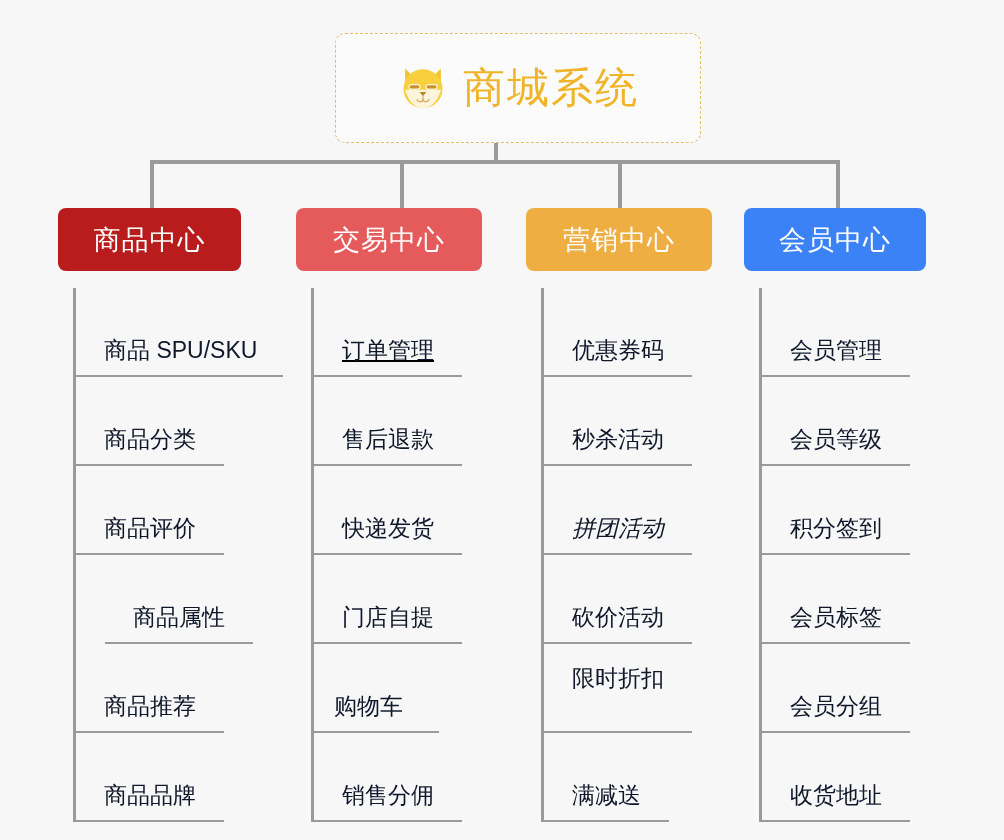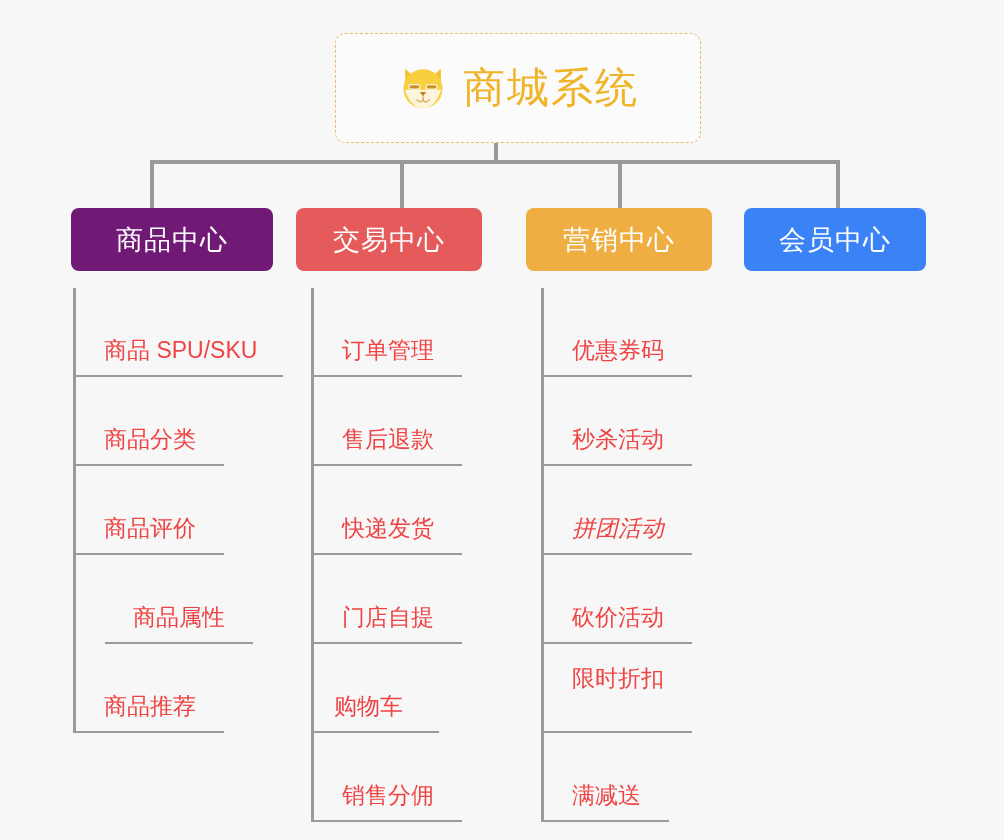"商品中心" div.cat-header { background: #701a75 -> #b91c1c; margin-left: 13px -> none; width: 202px -> 183px }
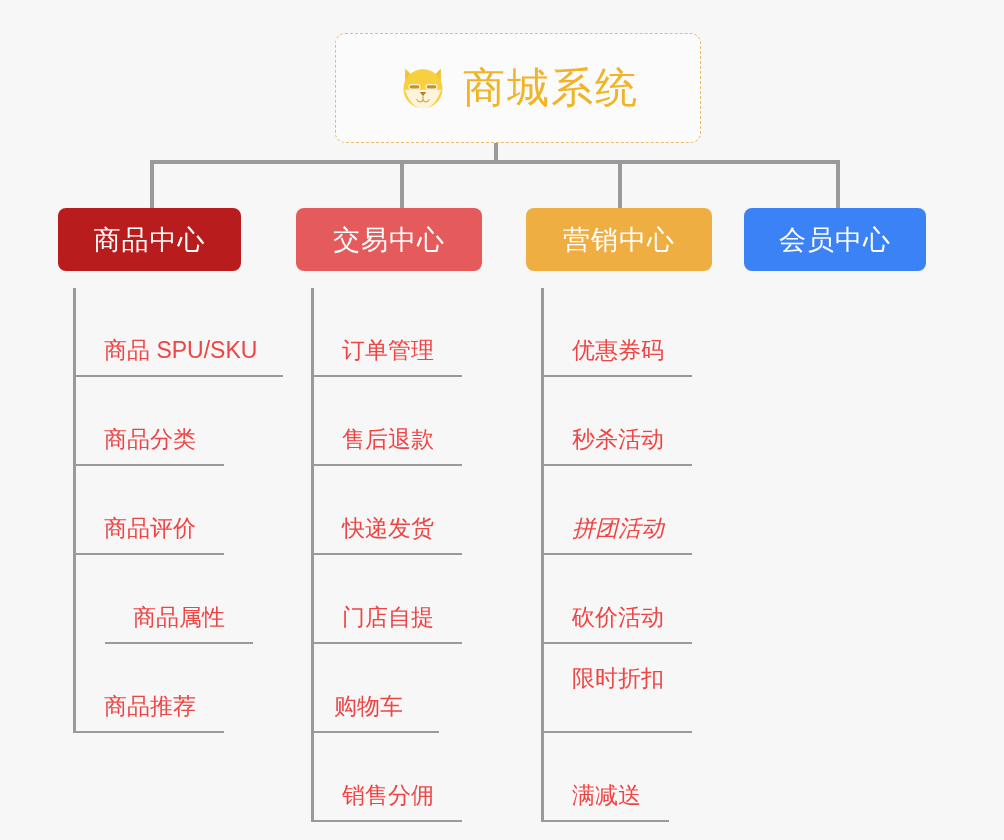"商品 SPU/SKU" .leaf-label { color: #ef4444 -> #0f172a }
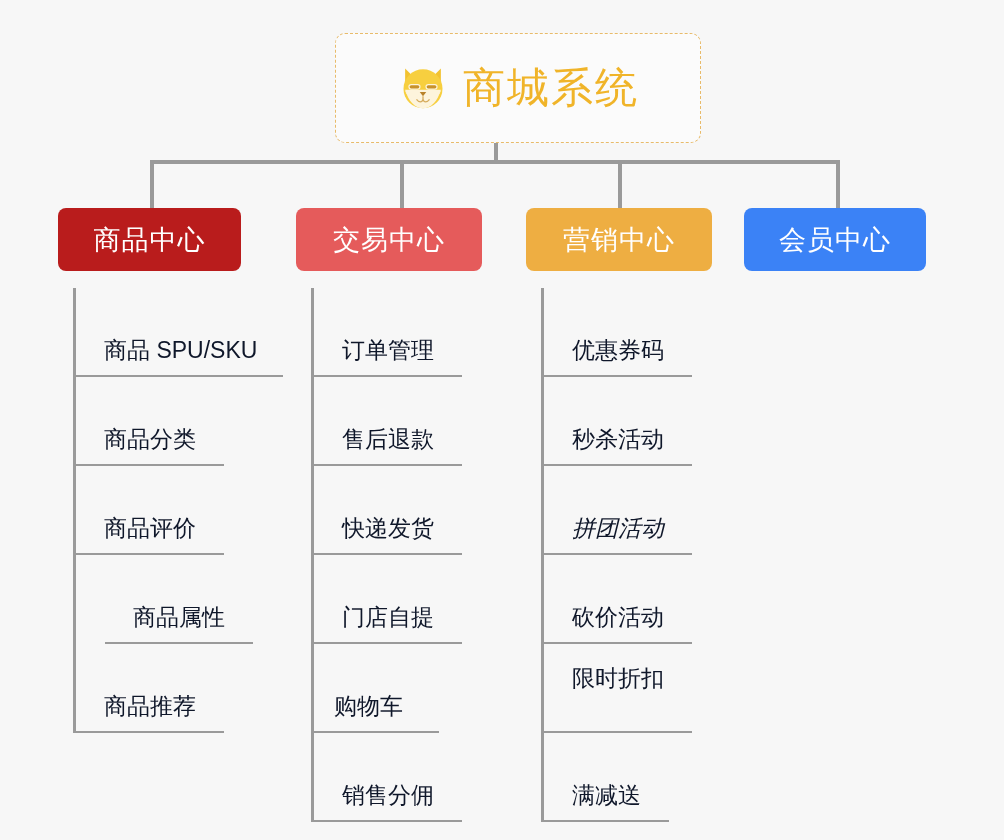"订单管理" div.leaf { text-decoration: none -> underline }
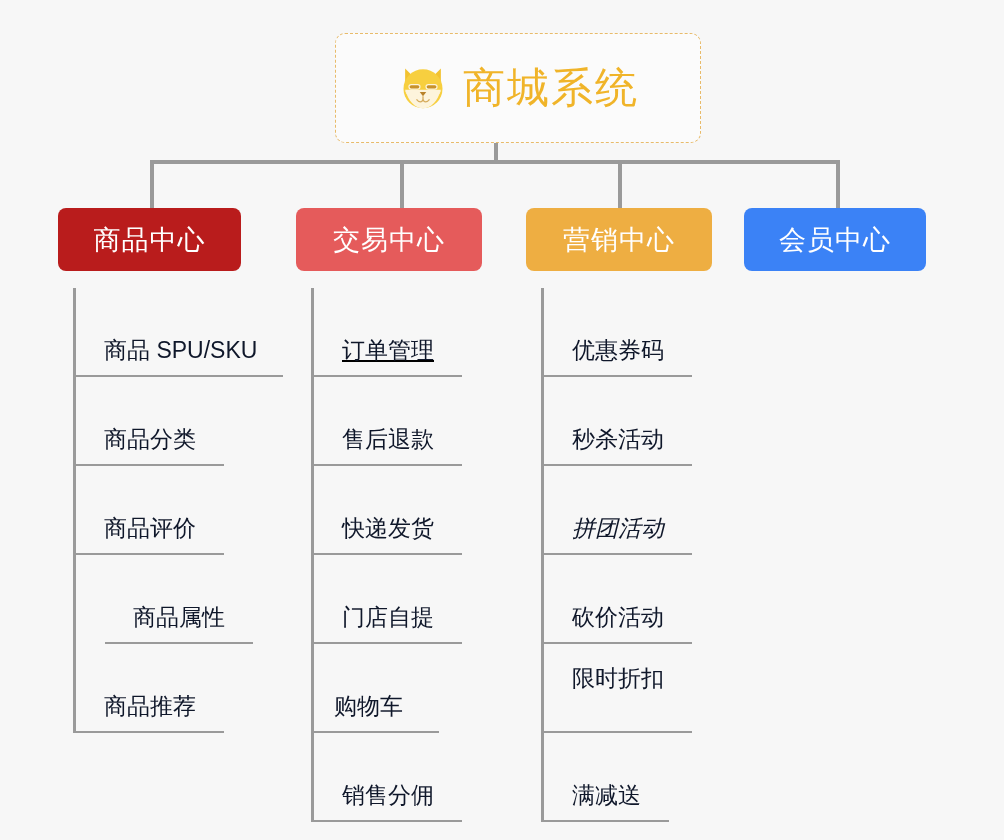"会员管理" div.leaf-wrap { html: none -> <div> <div></div> <div> <span>会员管理</span> </div> <div> <span>会员等级</span> </div> <div> <span>积分签到</span> </div> <div> <span>会员标签</span> </div> <div> <span>会员分组</span> </div> <div> <span>收货地址</span> </div> </div> }
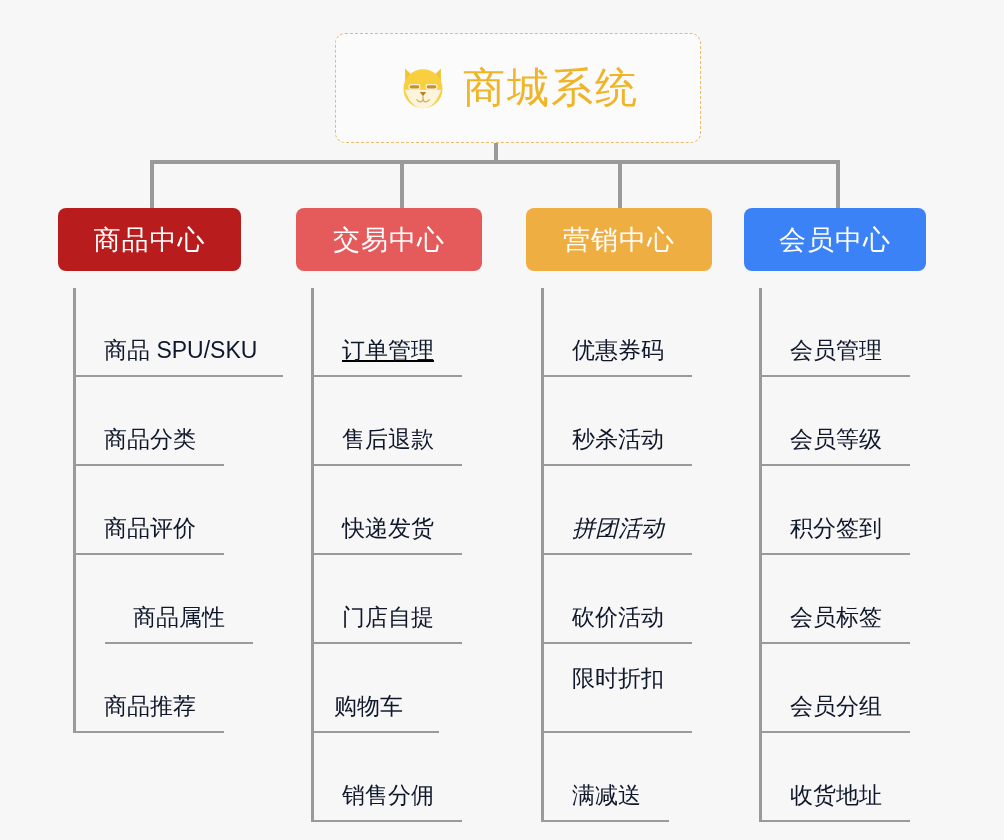"商品品牌" div.leaf { html: none -> <div> <span>商品品牌</span> </div> }
